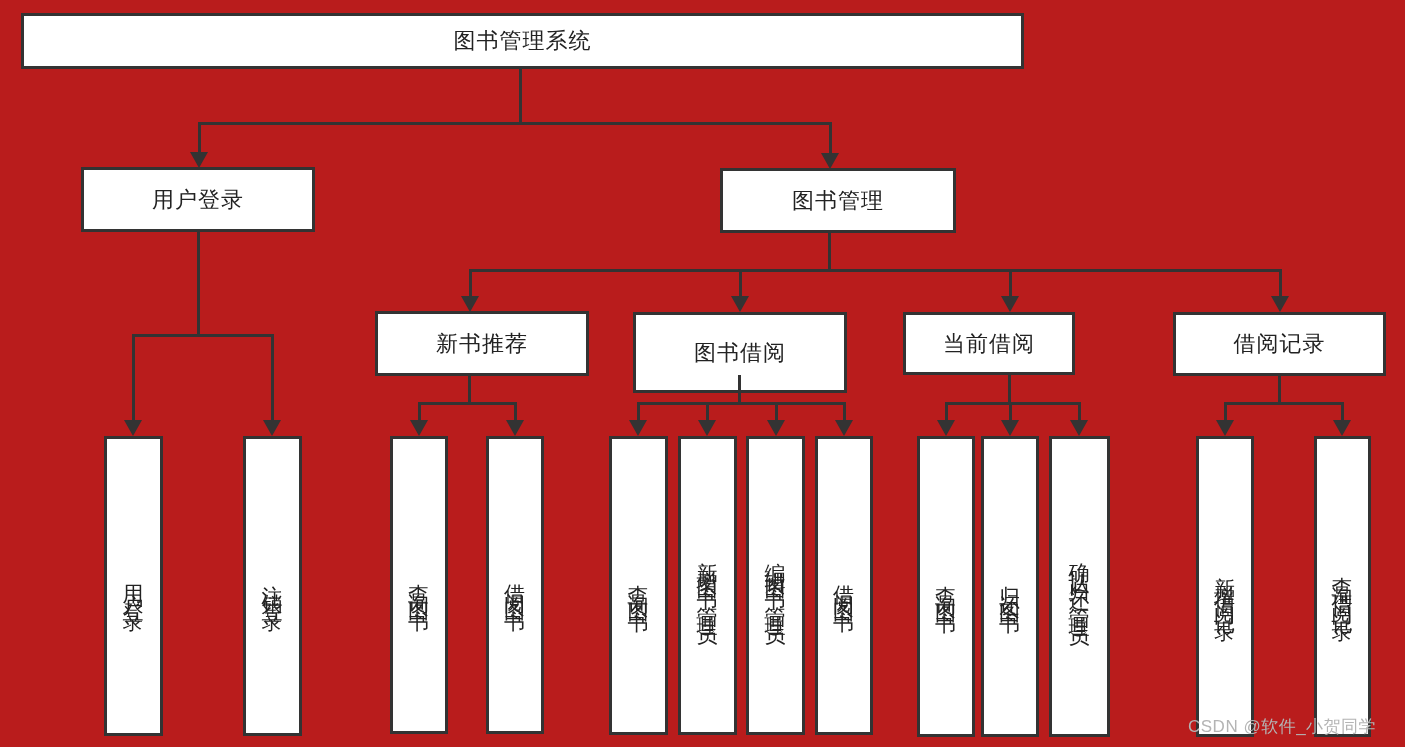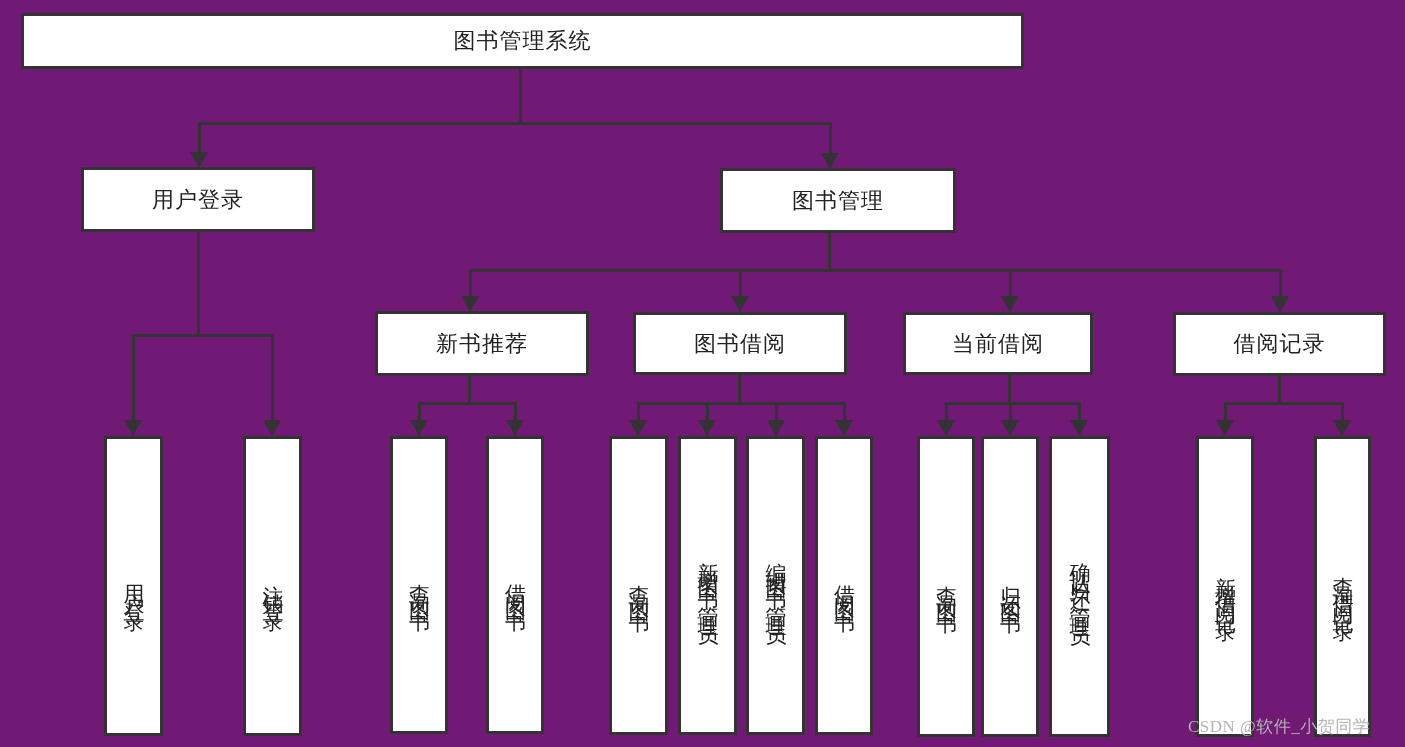"图书管理系统" .canvas { background: #701a75 -> #b91c1c; font-family: Liberation Serif, serif -> none }
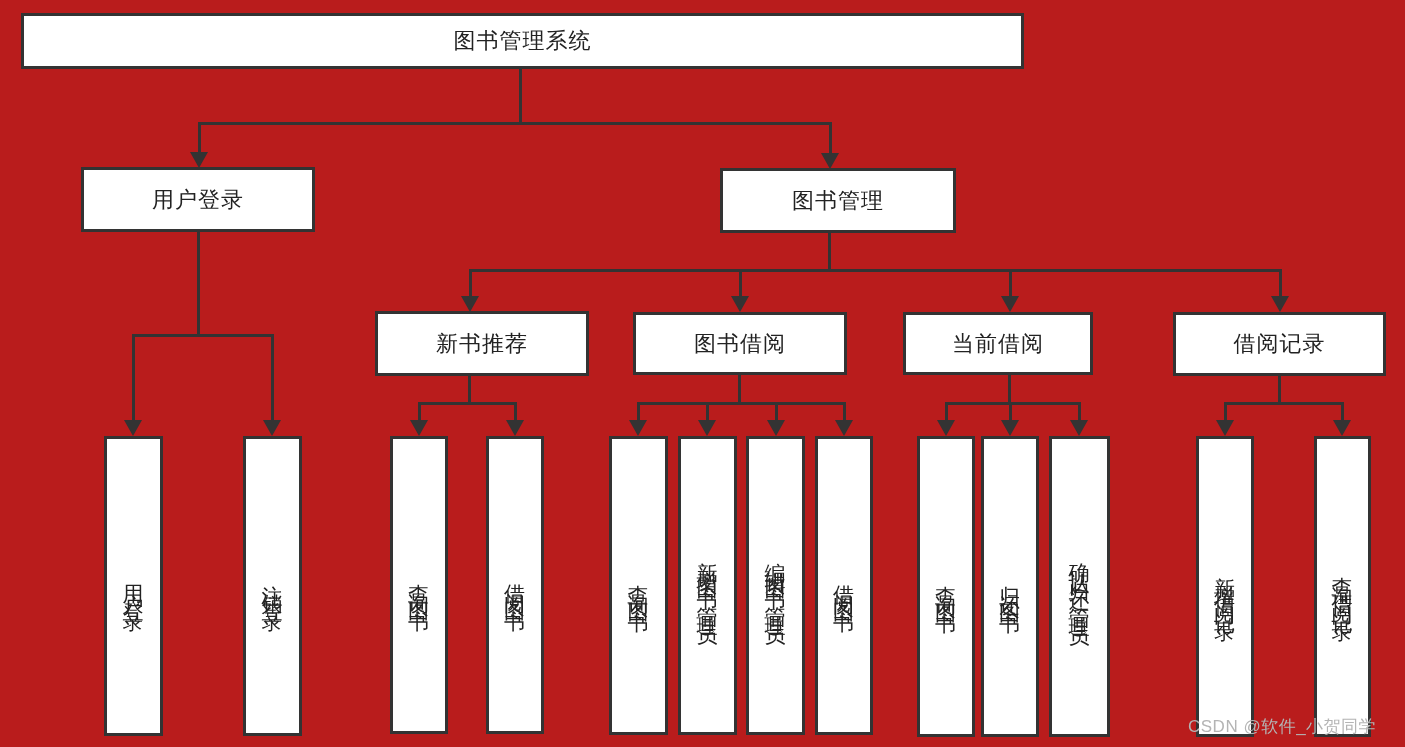"图书借阅" div.node { height: 63px -> 81px }
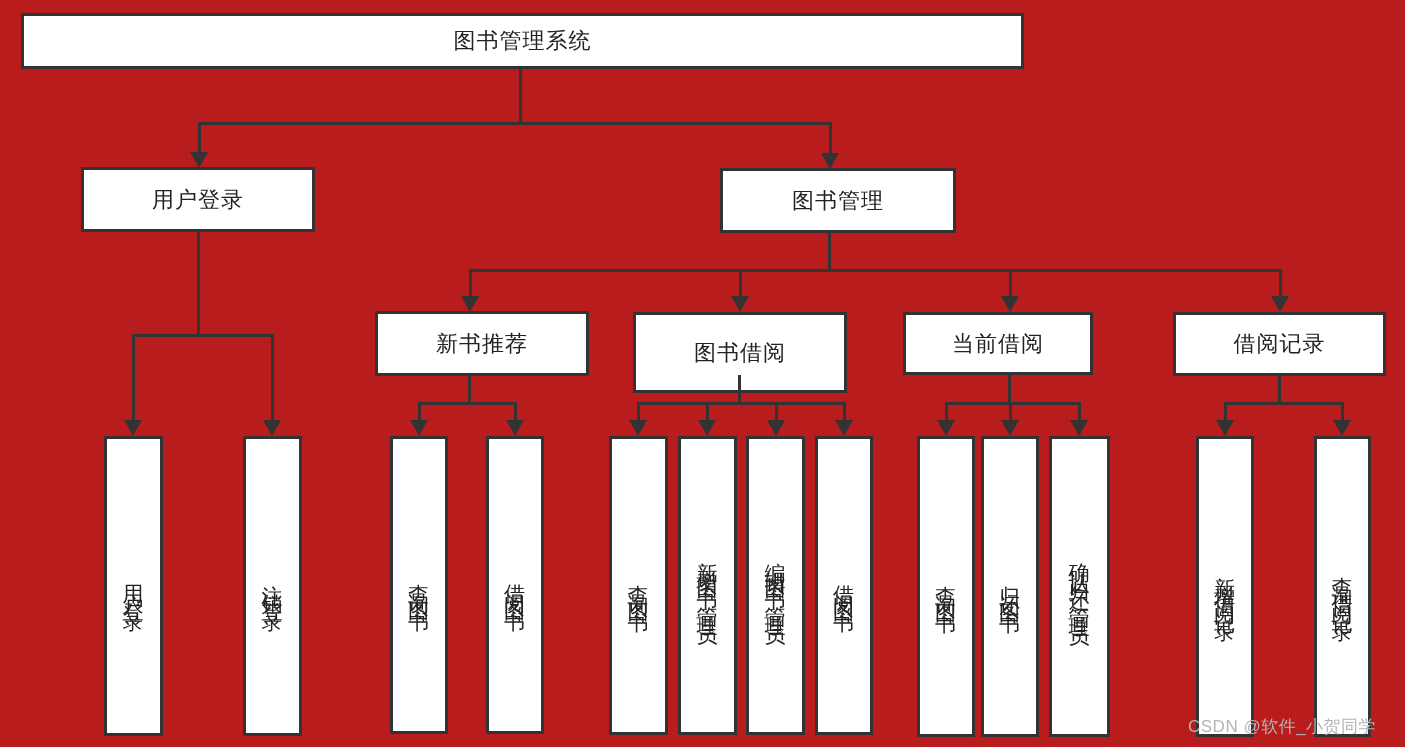"当前借阅" div.node { width: 190px -> 172px }
